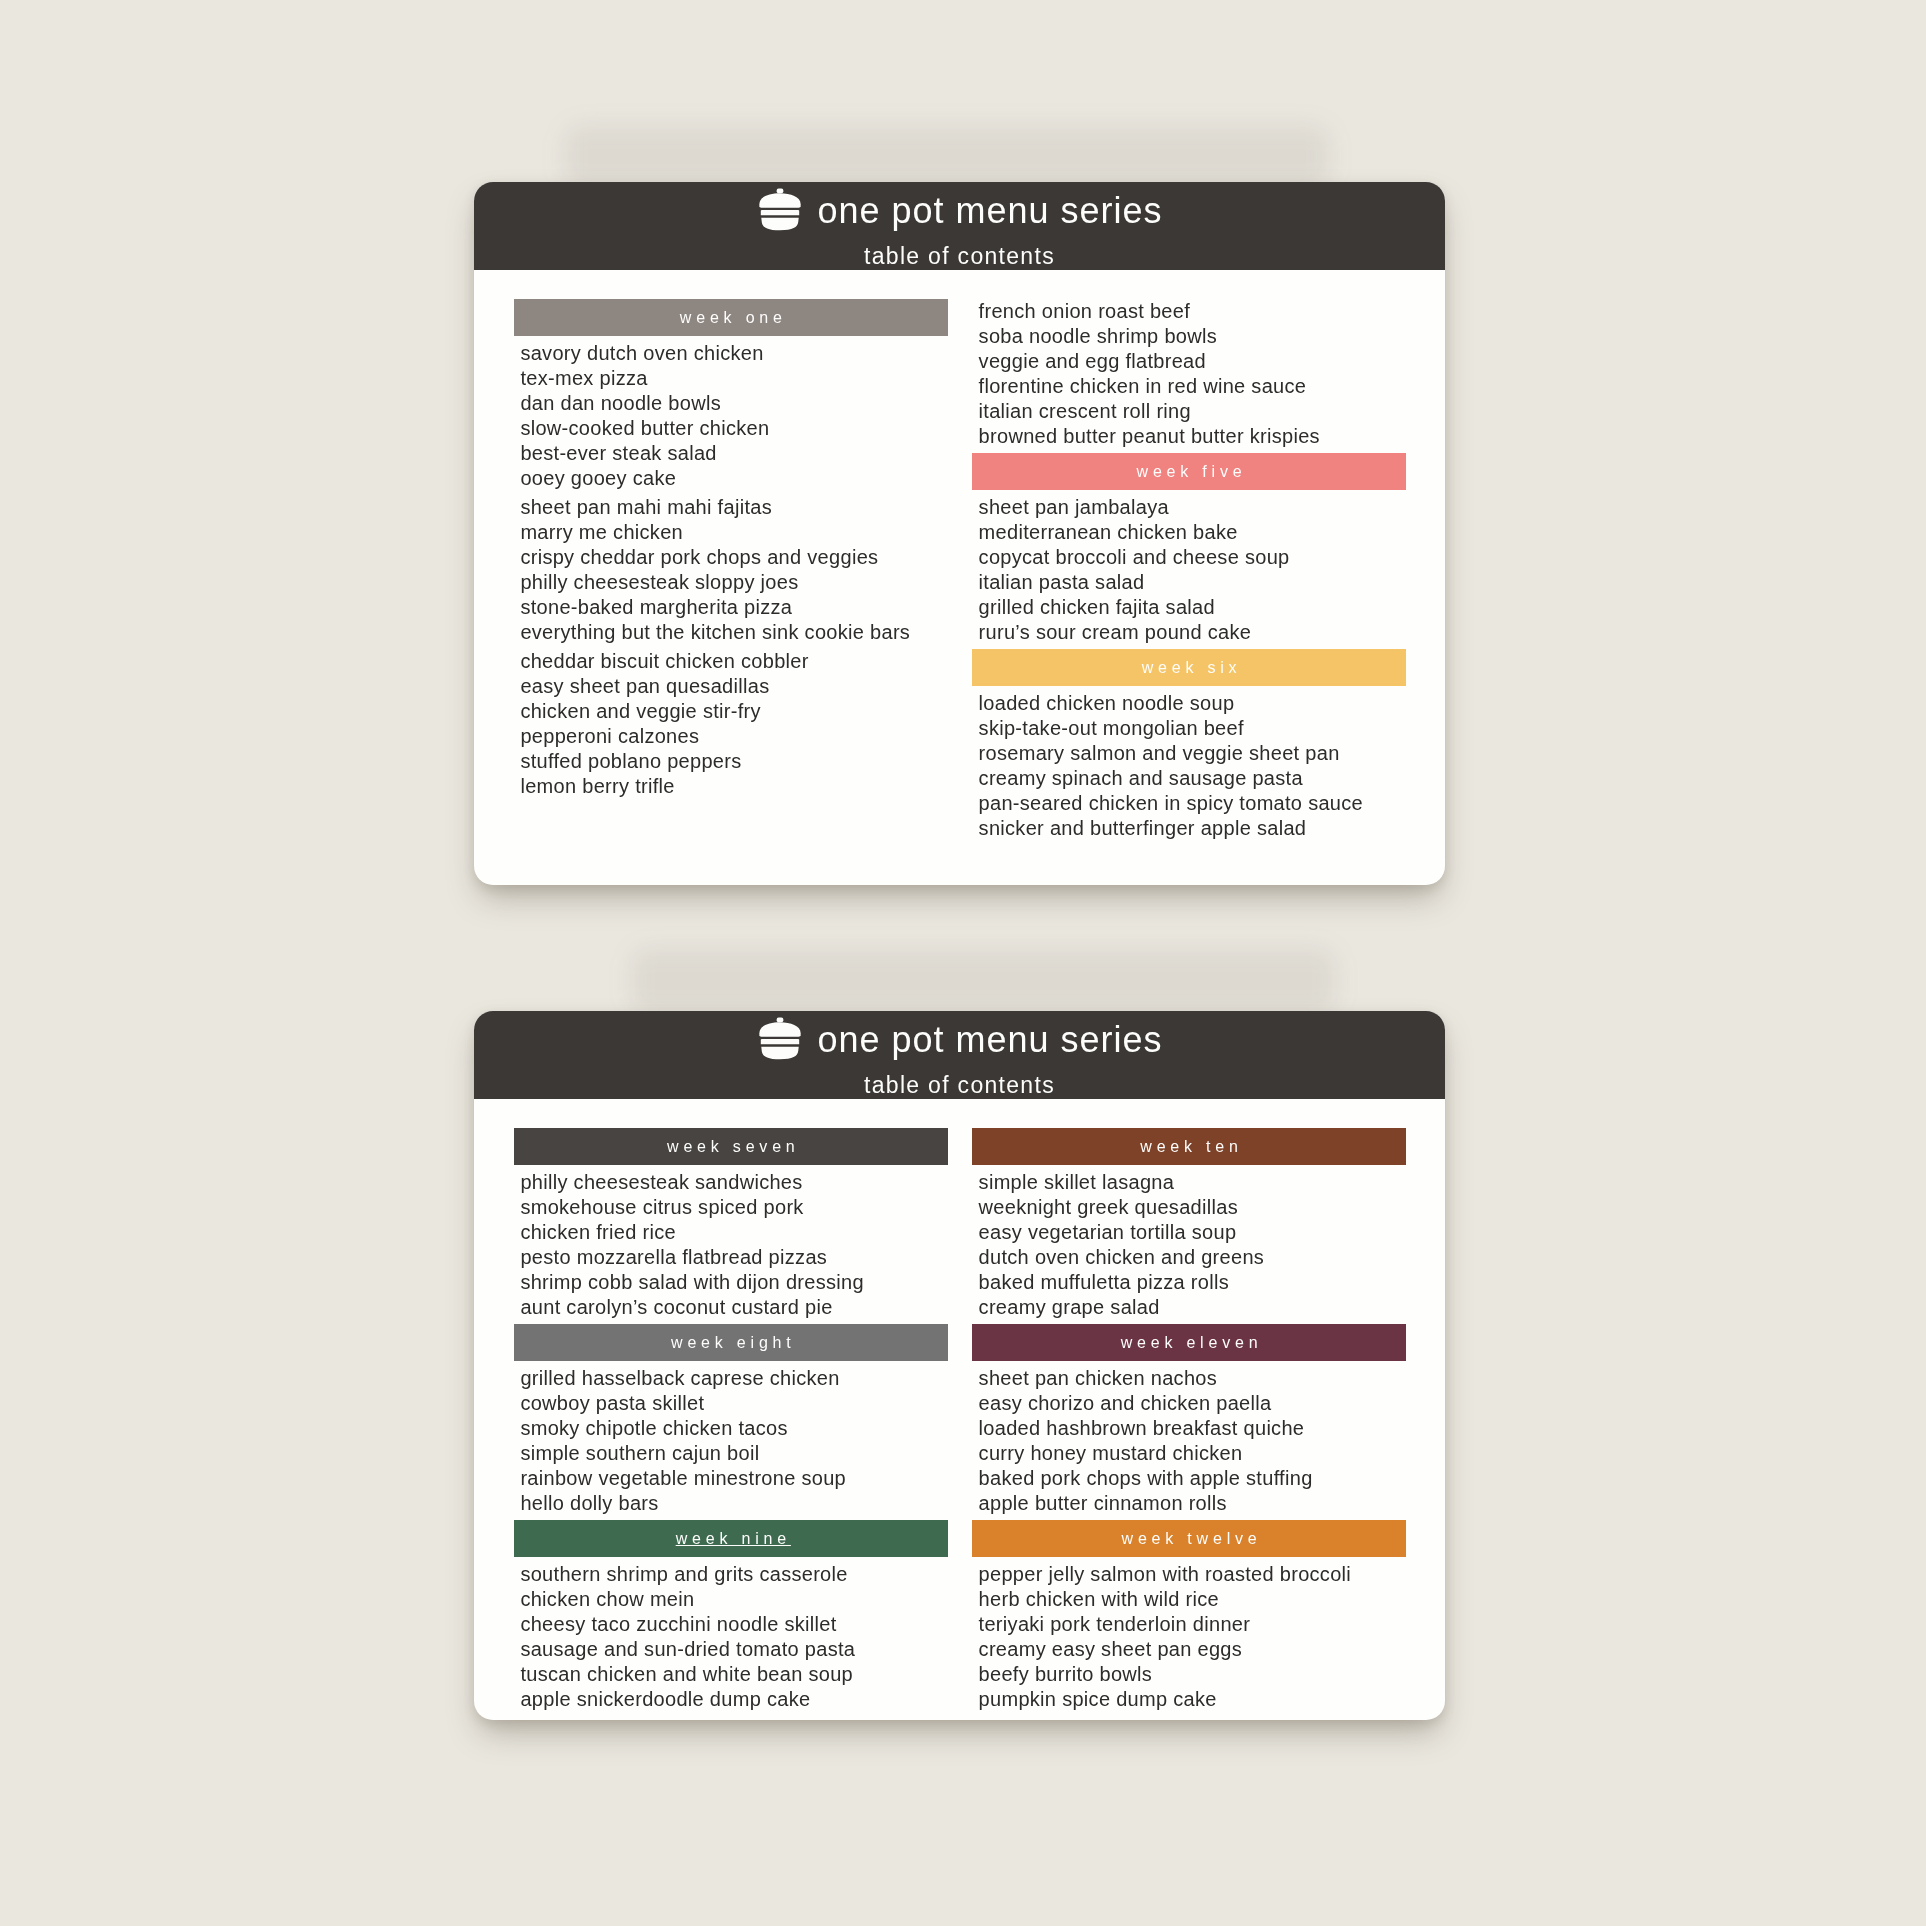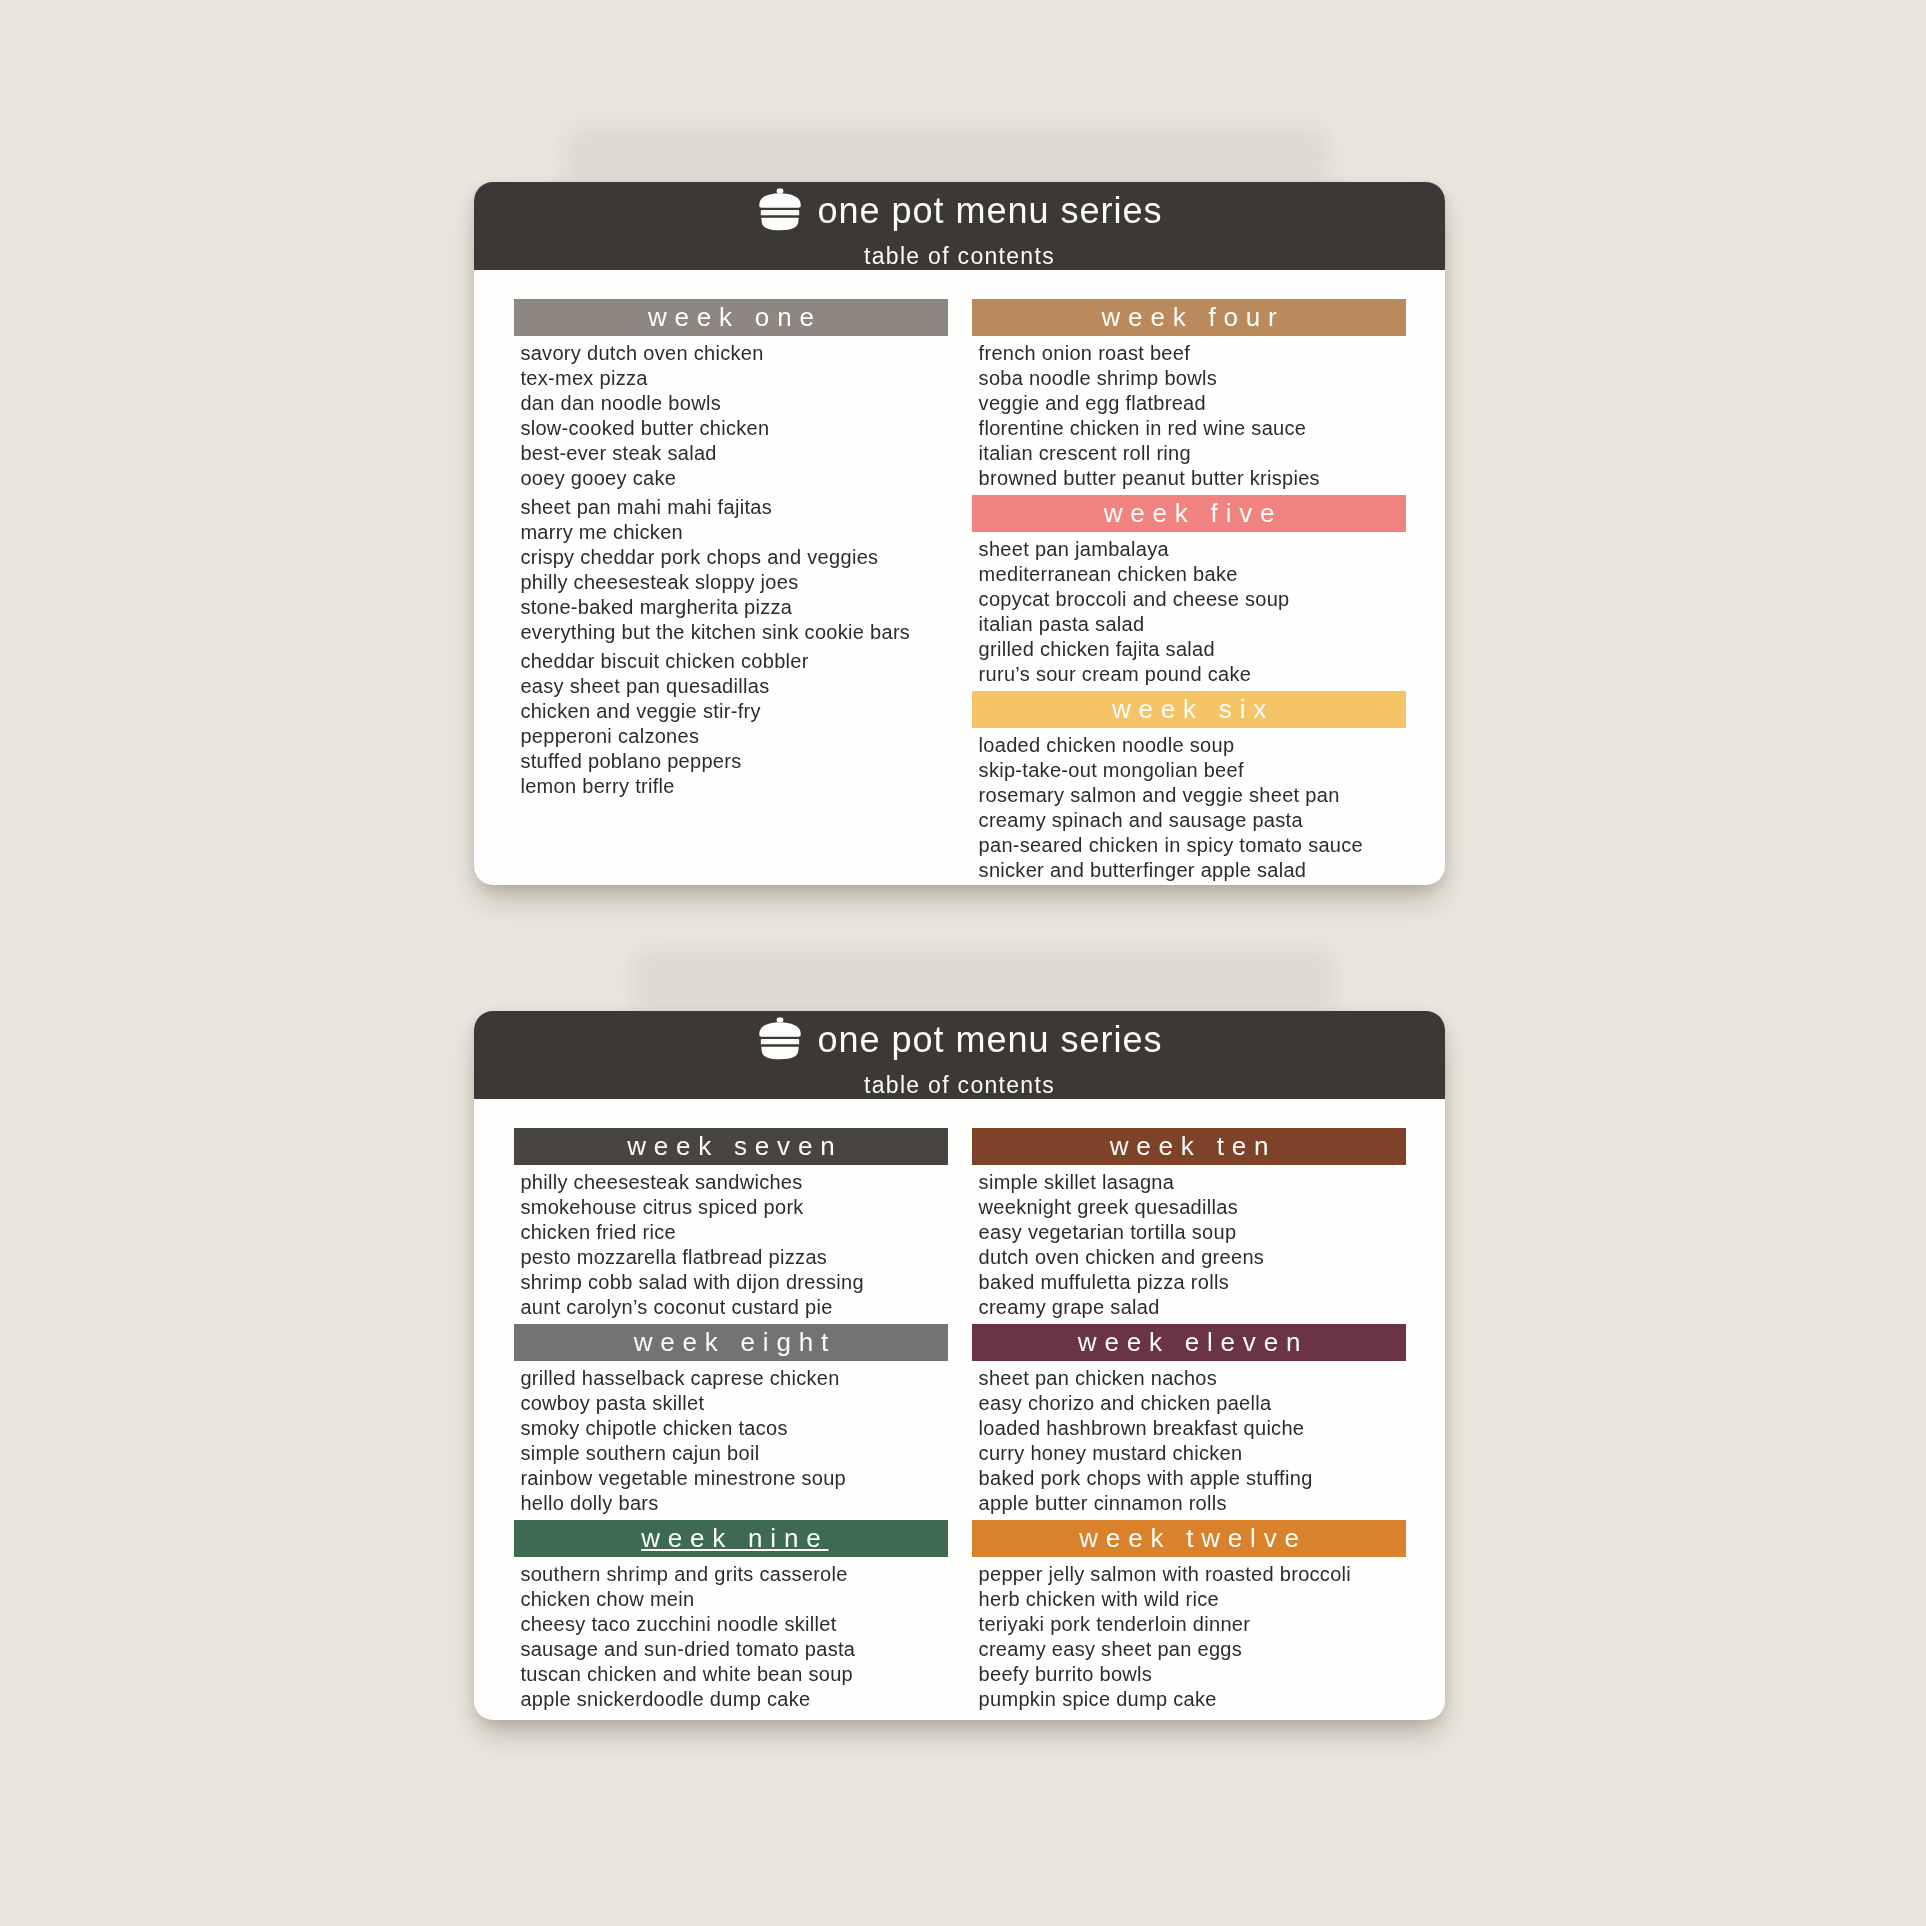"week one" .week-bar { font-size: 26px -> 16px }
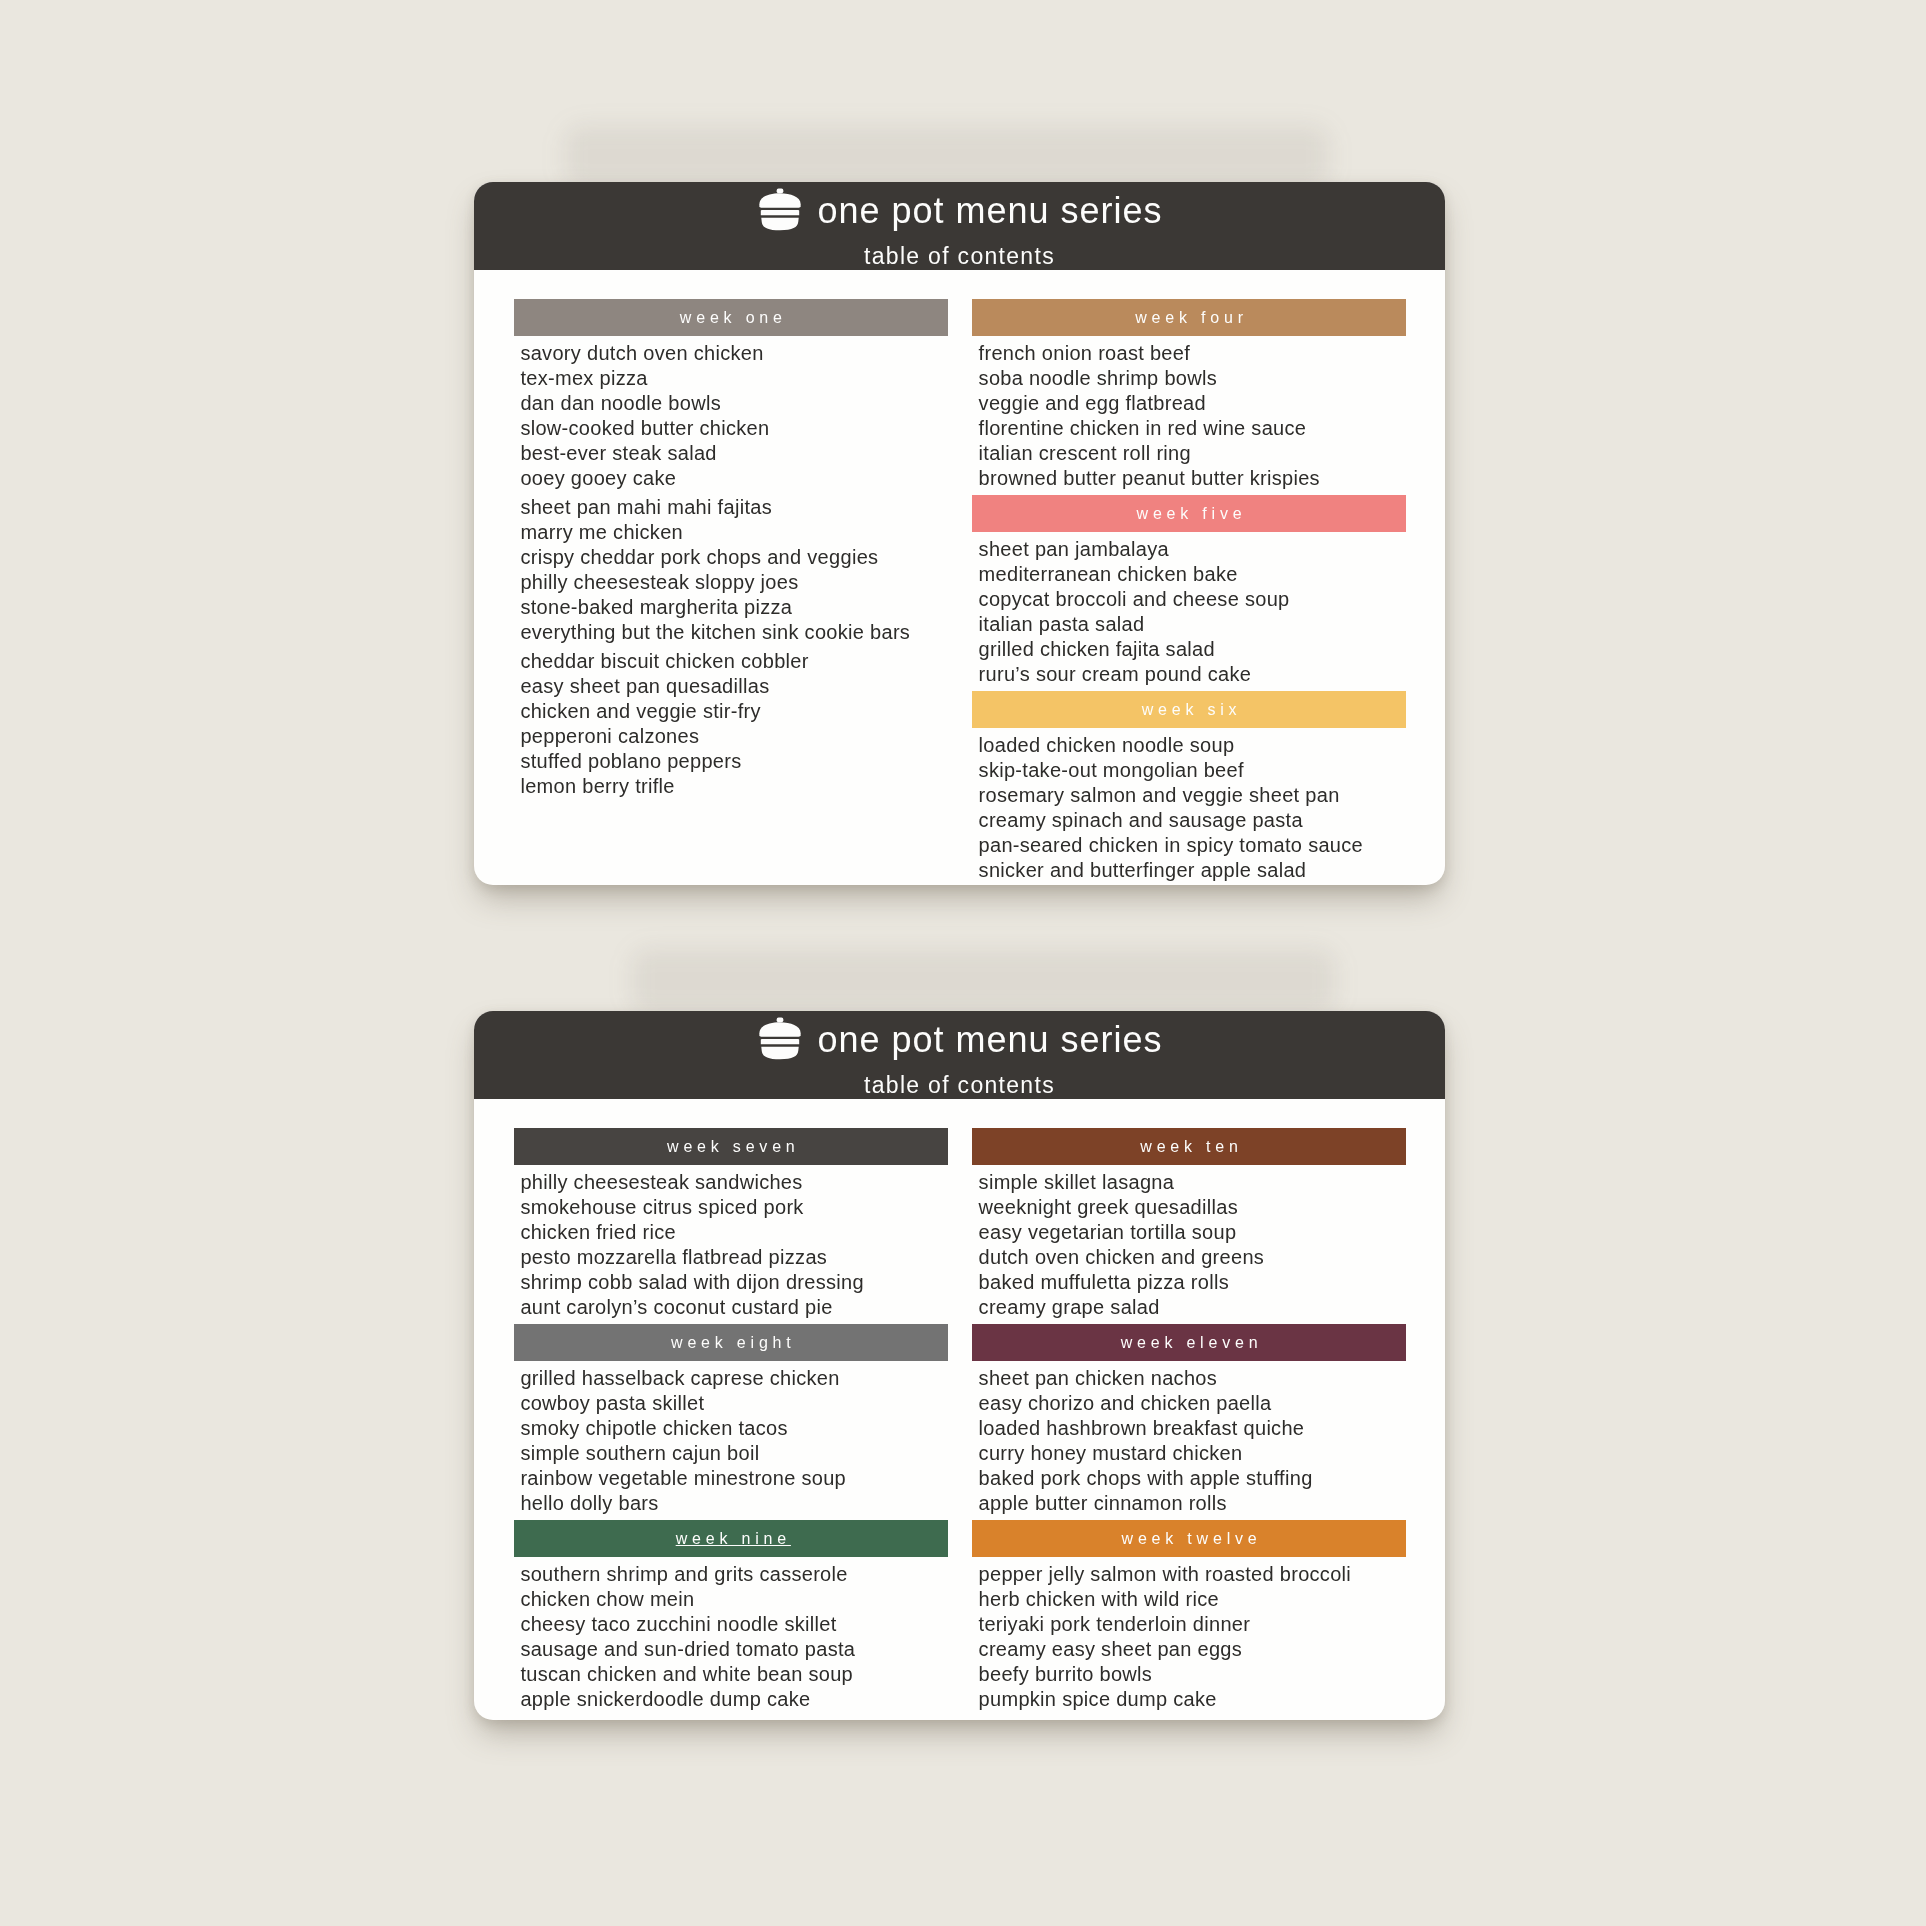"week four" div.week-bar { html: <div>week four</div> -> none }
